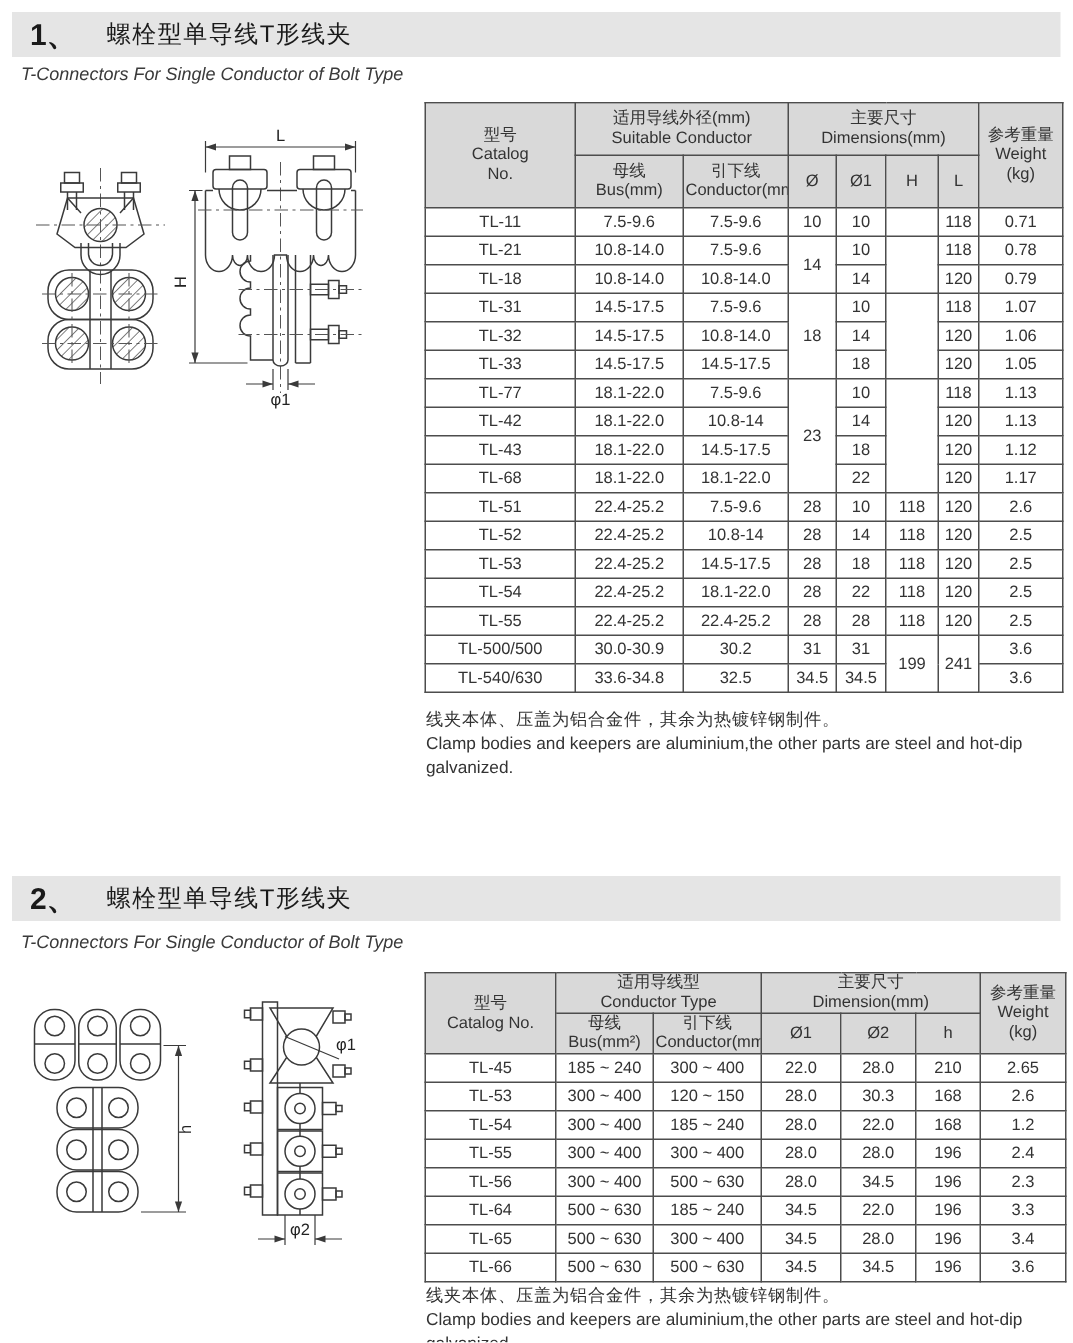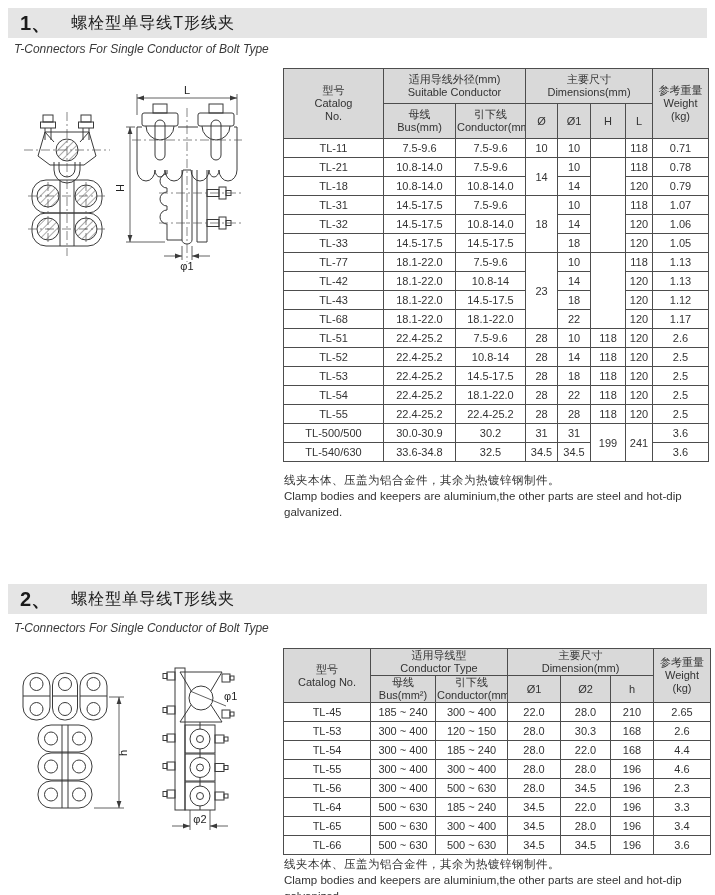"4.4" td { text: 4.4 -> 1.2 }
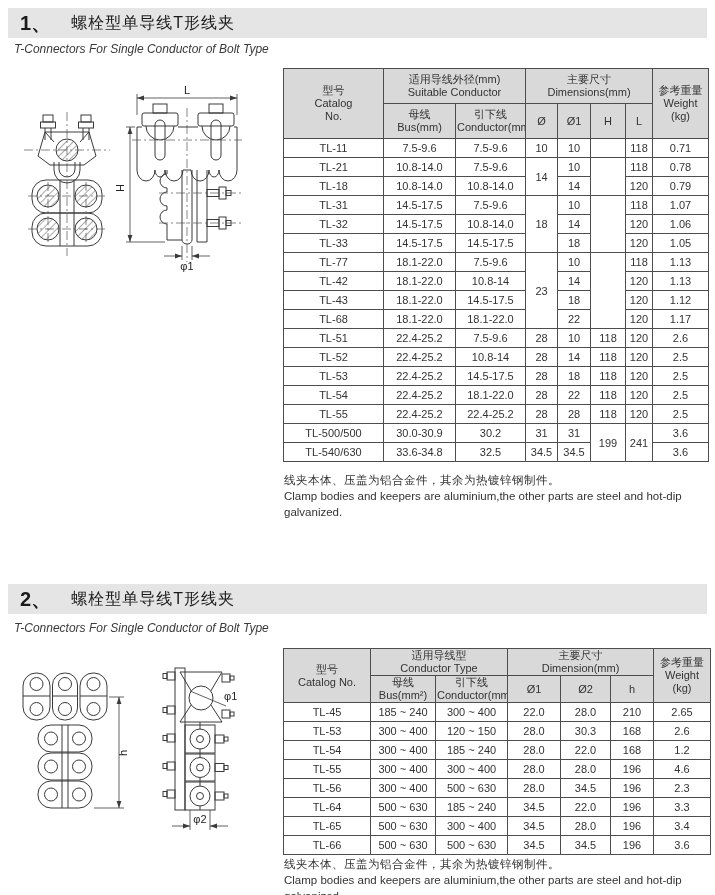"4.6" td { text: 4.6 -> 2.4 }
